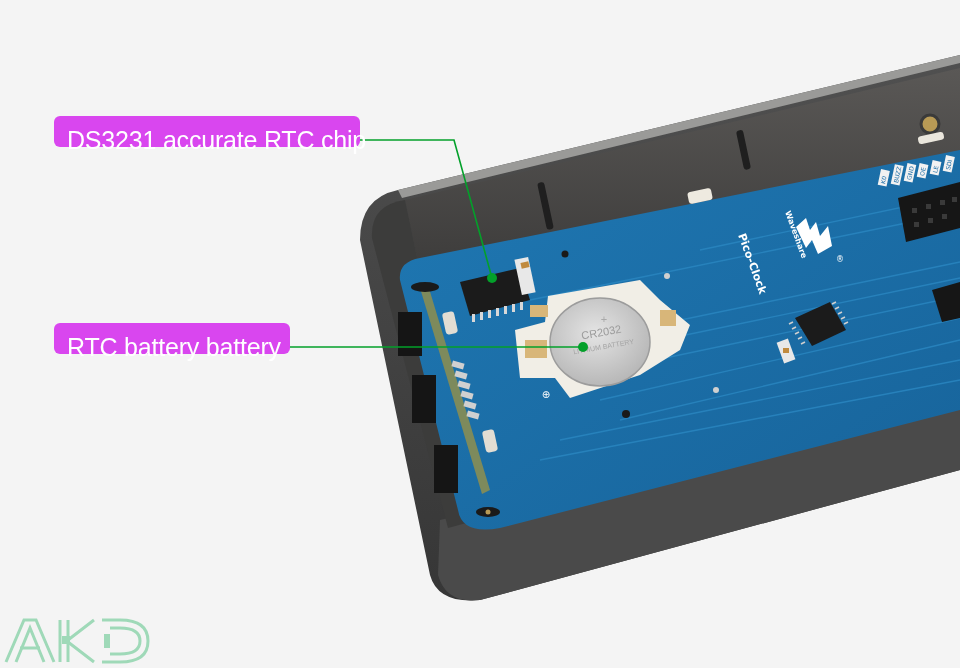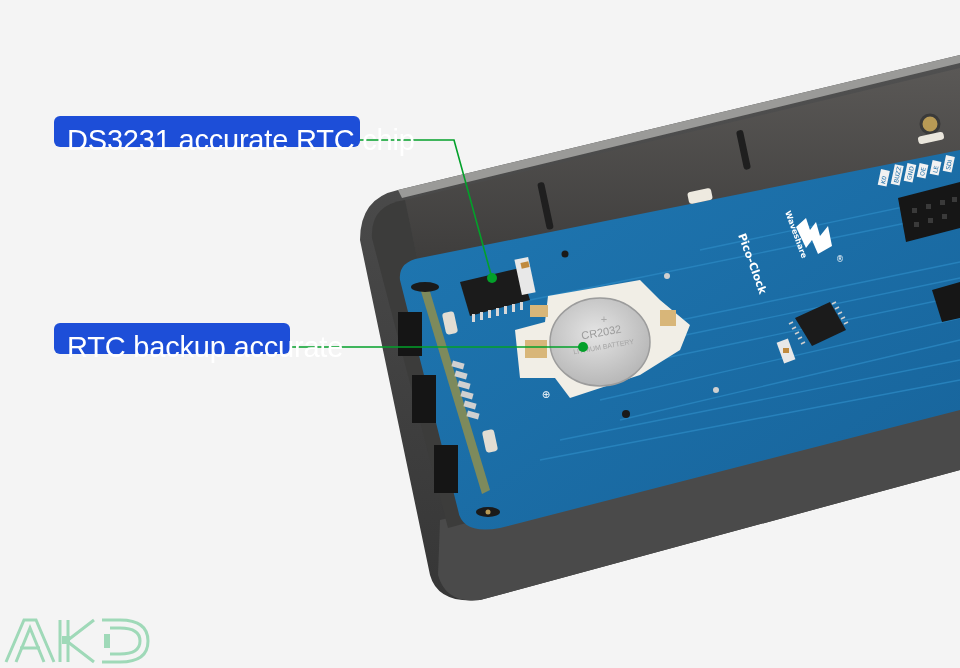"DS3231 accurate RTC chip" .callout { background: #1d4ed8 -> #d946ef; font-size: 29px -> 25px }
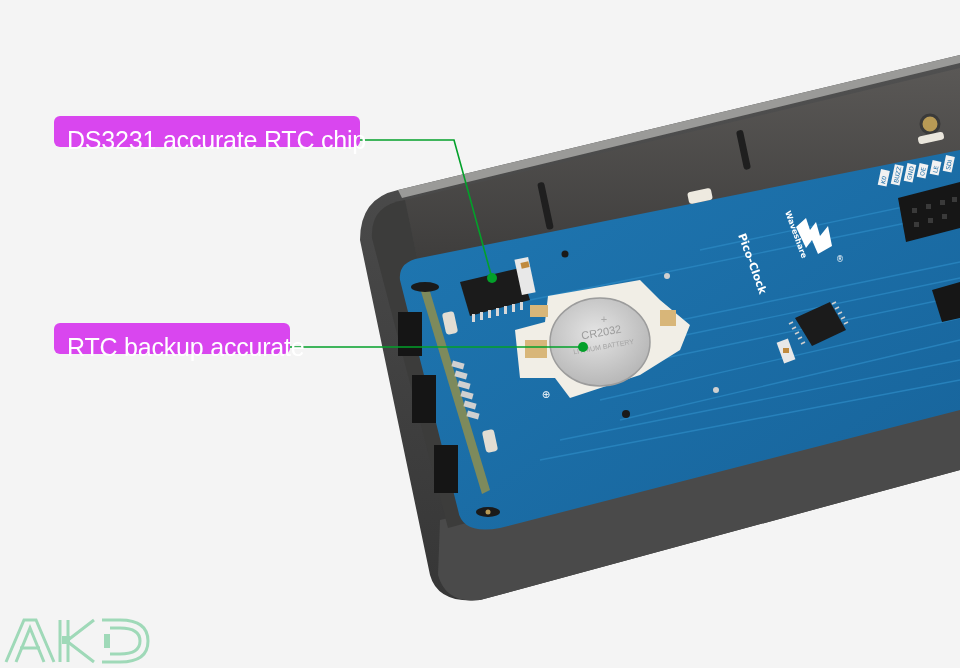"RTC backup accurate" span { text: backup accurate -> battery battery }
